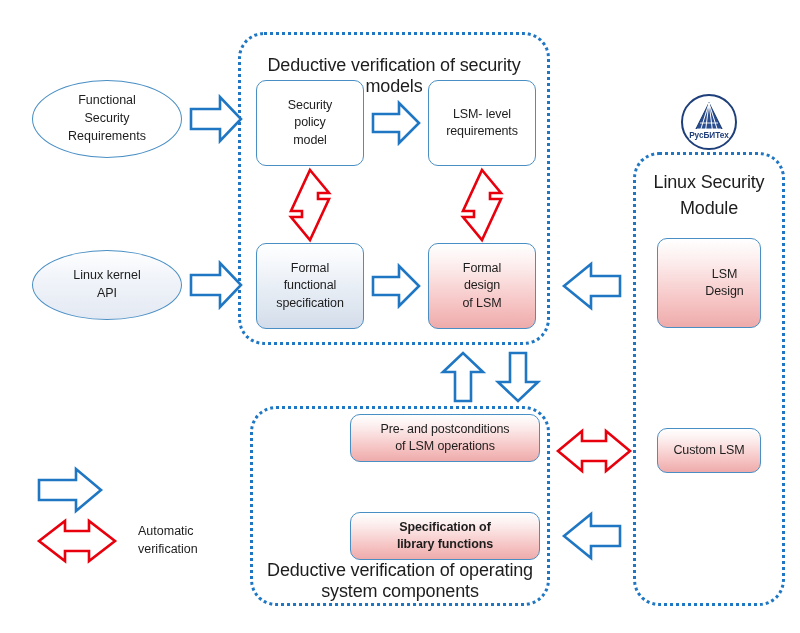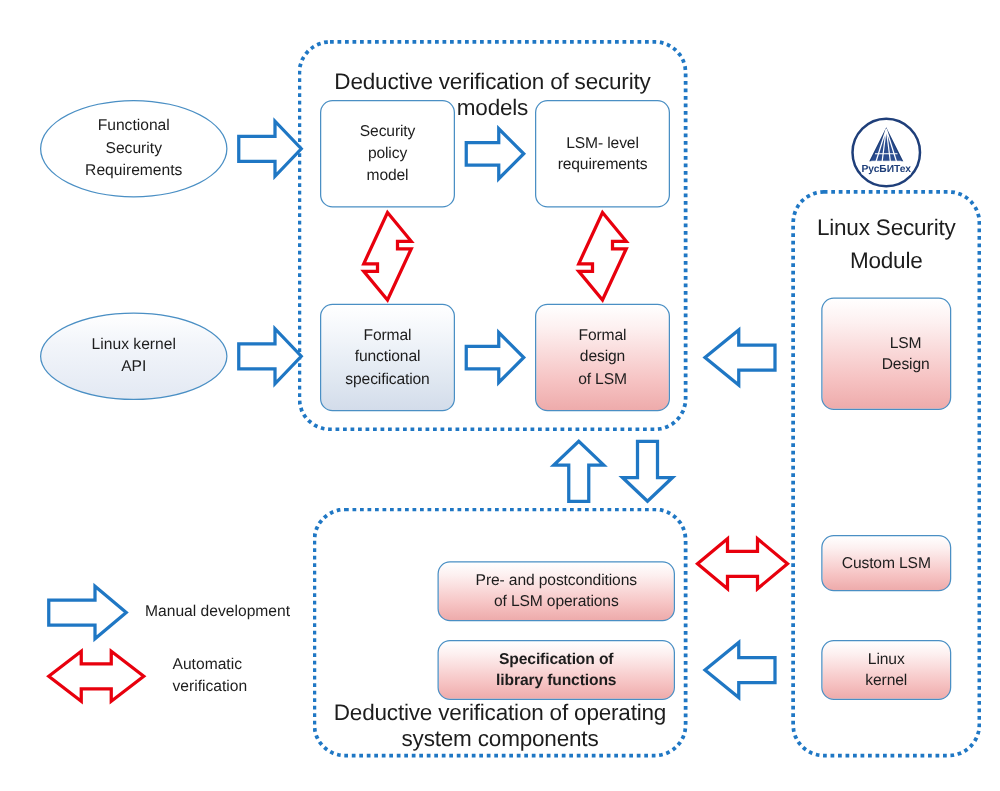"Pre- and postconditions" div.node { top: 449px -> 414px }
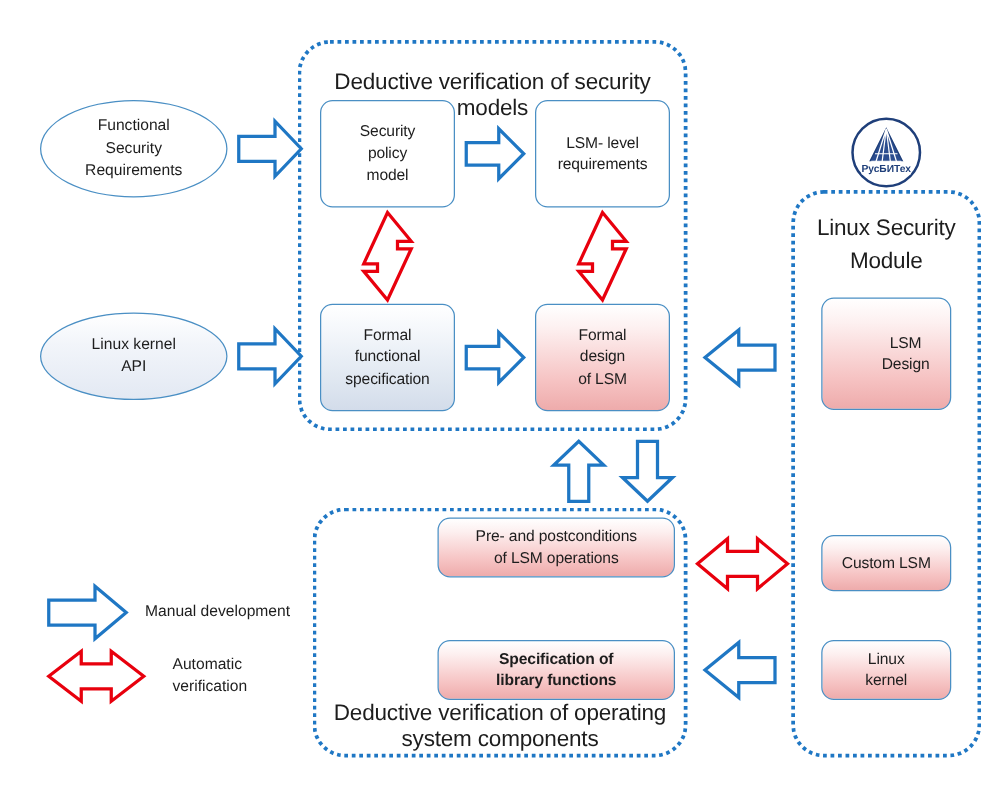"Manual development" div.legend-label { html: <div> <div>Manual development</div> </div> -> none }
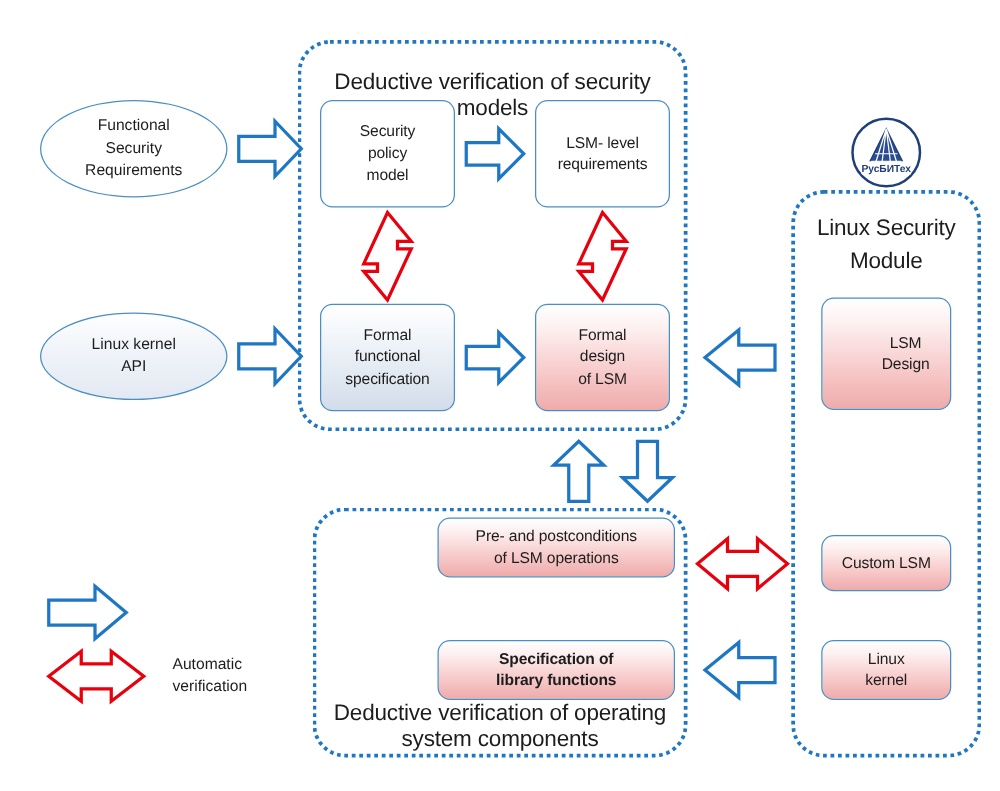"Linux" div.node { html: <div> <div> <div>Linux</div> <div>kernel</div> </div> </div> -> none }
